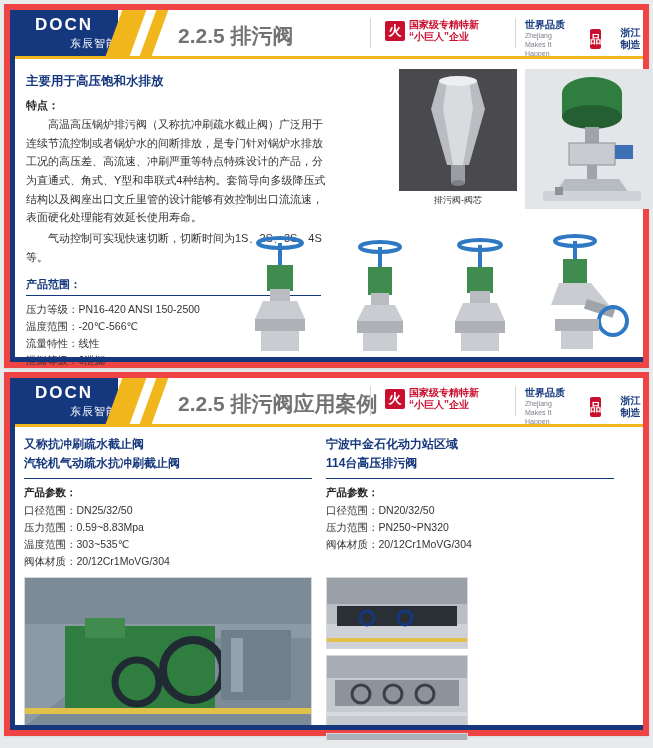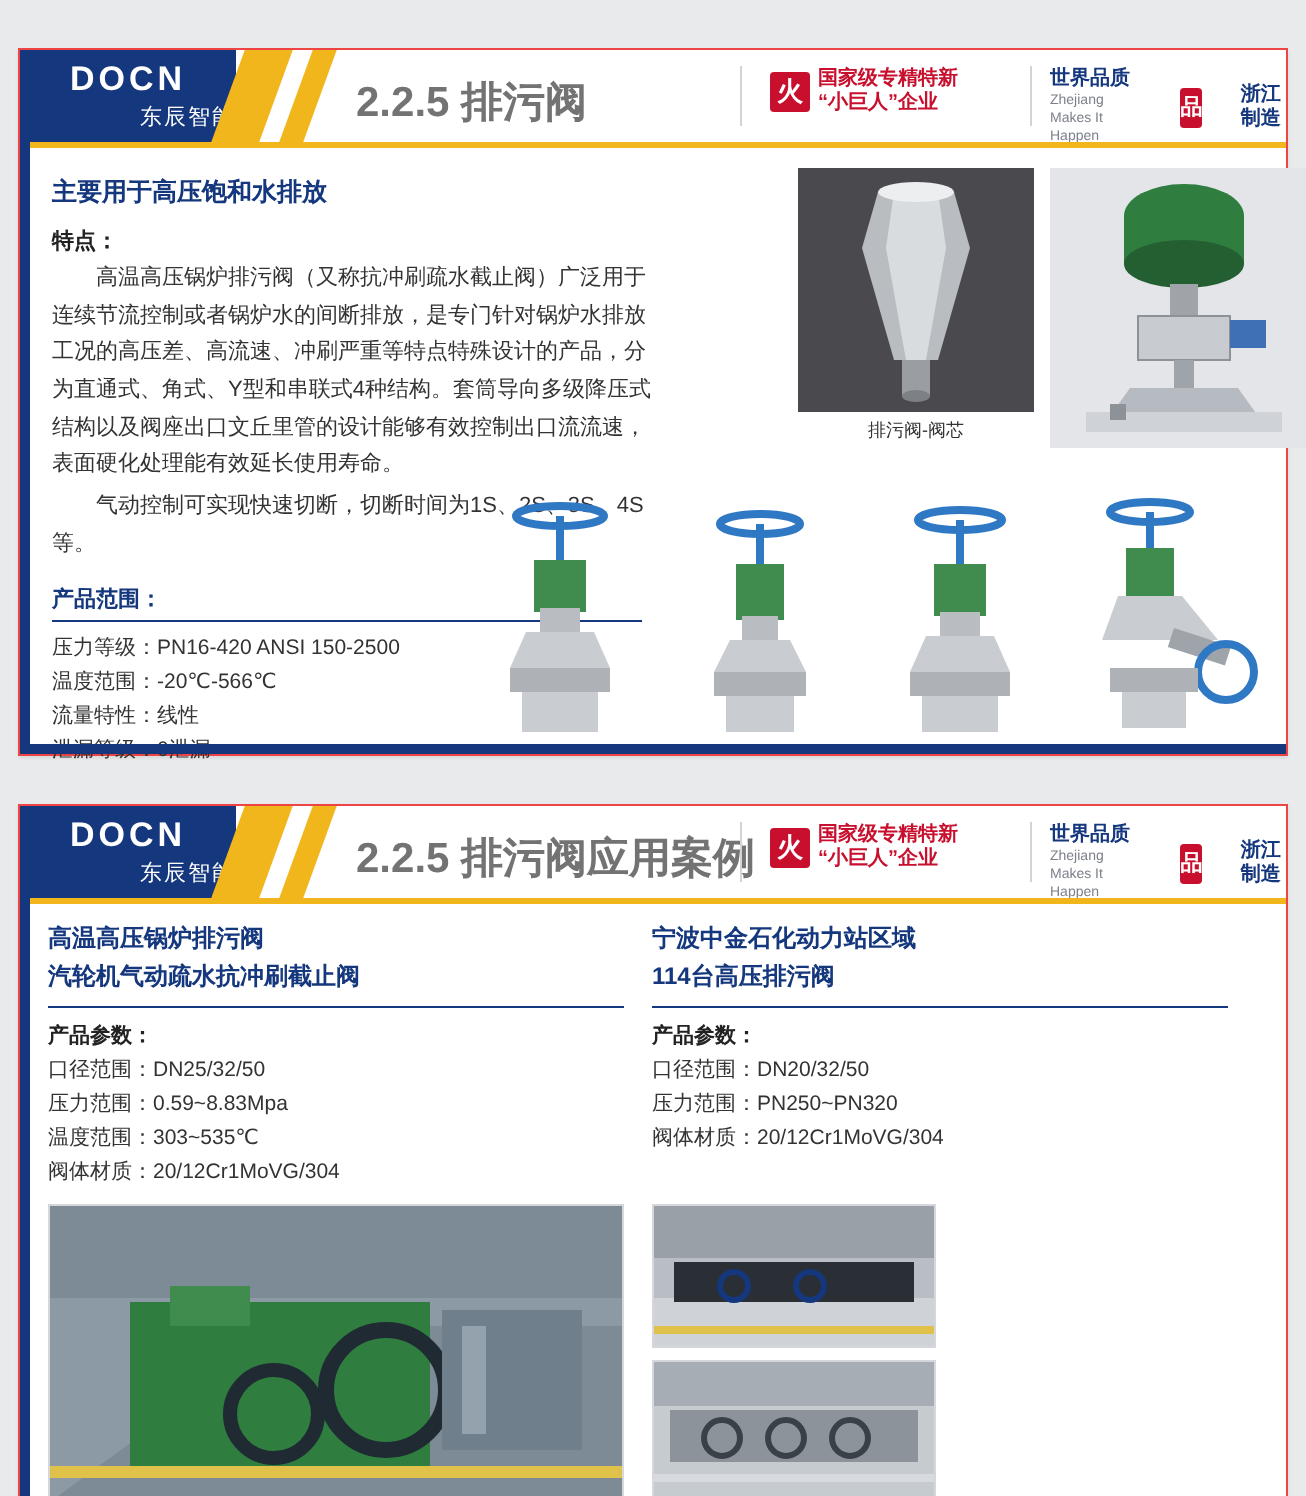"DOCN" .slide { border: 1px solid #ef4444 -> 6px solid #ef4444; margin: 24px auto -> 4px auto }
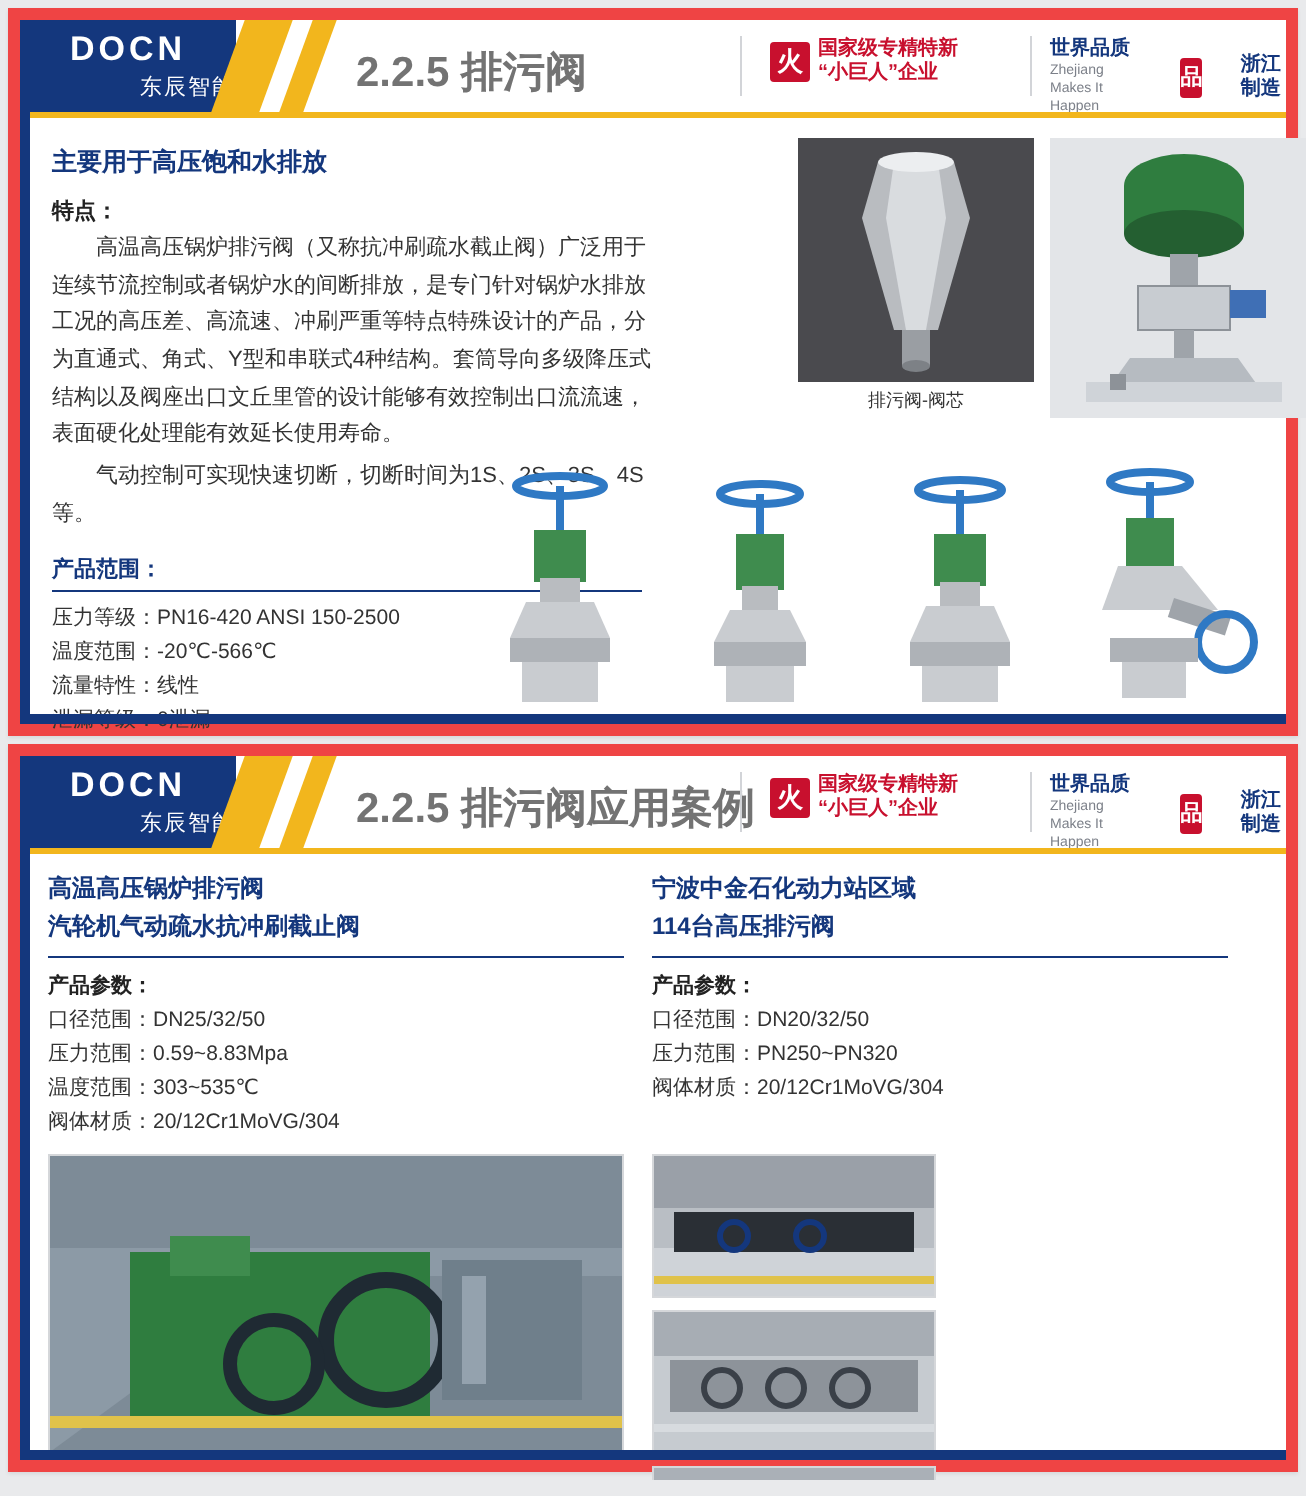"高温高压锅炉排污阀" div.case-title { text: 高温高压锅炉排污 -> 又称抗冲刷疏水截止 }
